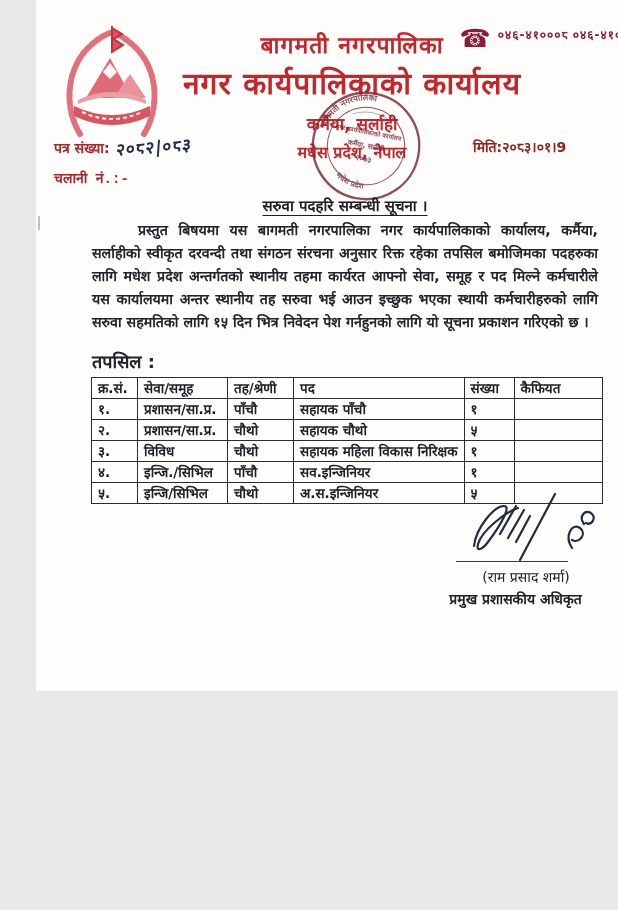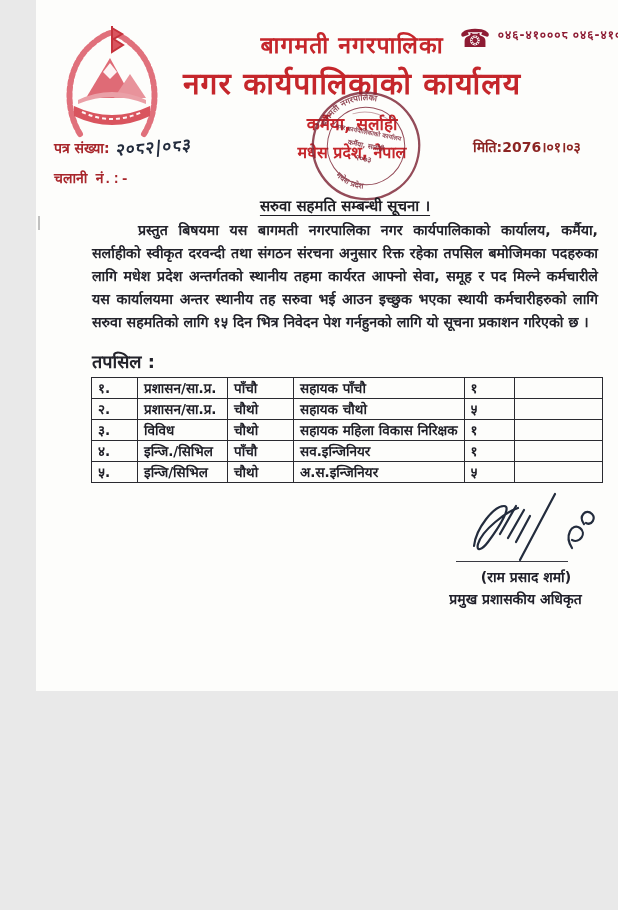"2076।०१।०३" span { text: 2076।०१।०३ -> २०८३।०१।9 }
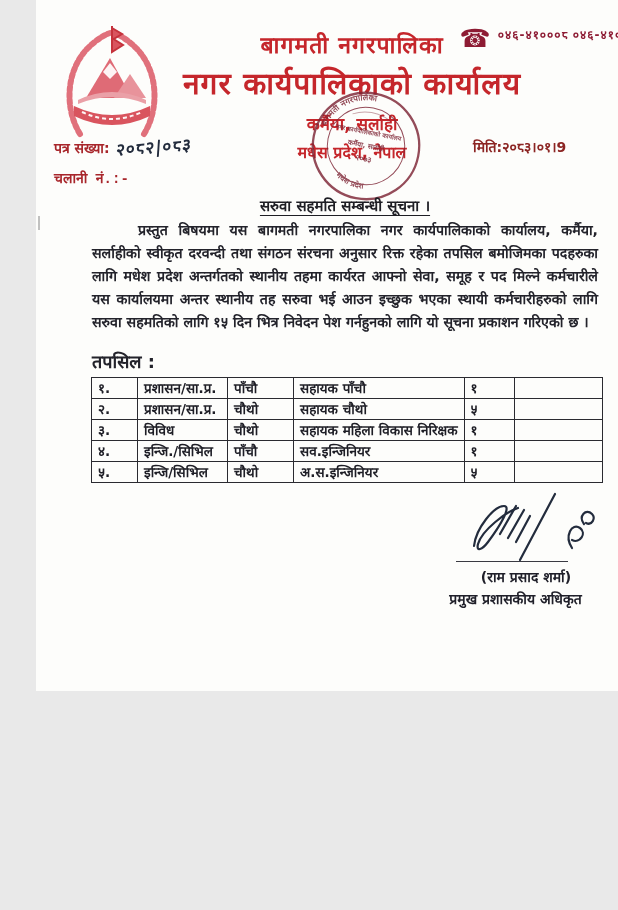"सरुवा सहमति सम्बन्धी सूचना ।" span.subject { text: सहमति -> पदहरि }
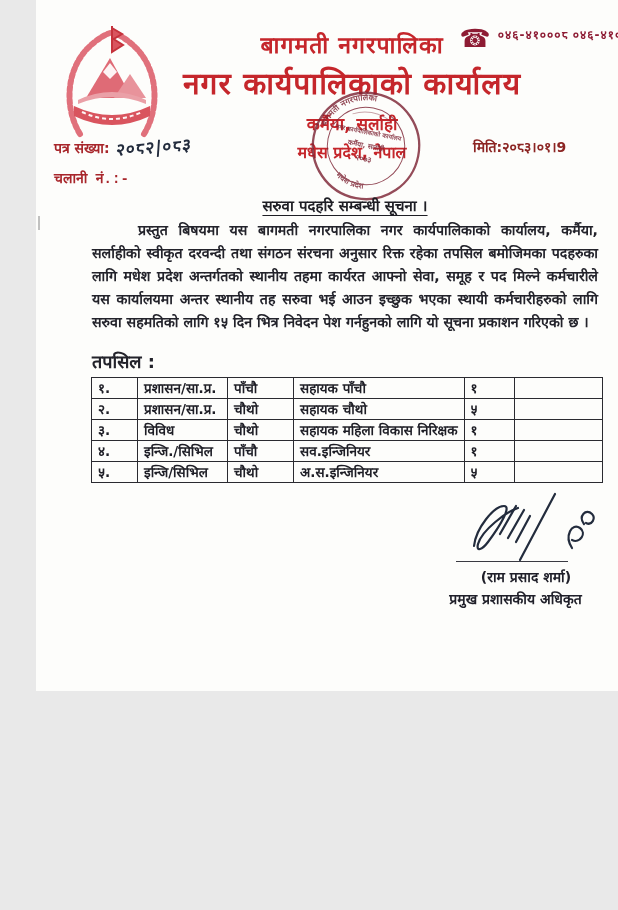"क्र.सं." tr { html: none -> <tr> <th>क्र.सं.</th> <th>सेवा/समूह</th> <th>तह/श्रेणी</th> <th>पद</th> <th>संख्या</th> <th>कैफियत</th> </tr> }
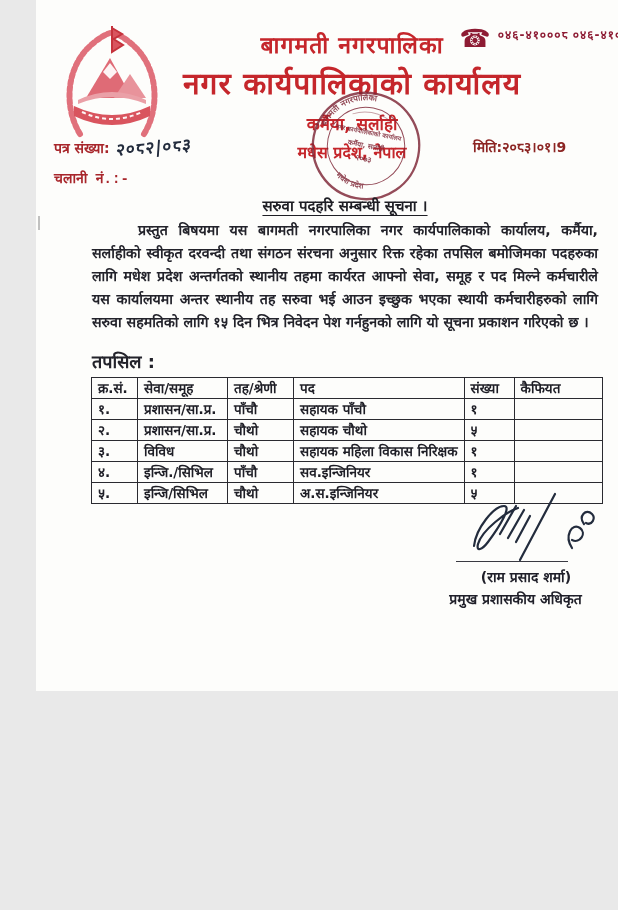"(राम प्रसाद शर्मा)" .sig-name { font-weight: bold -> normal }
